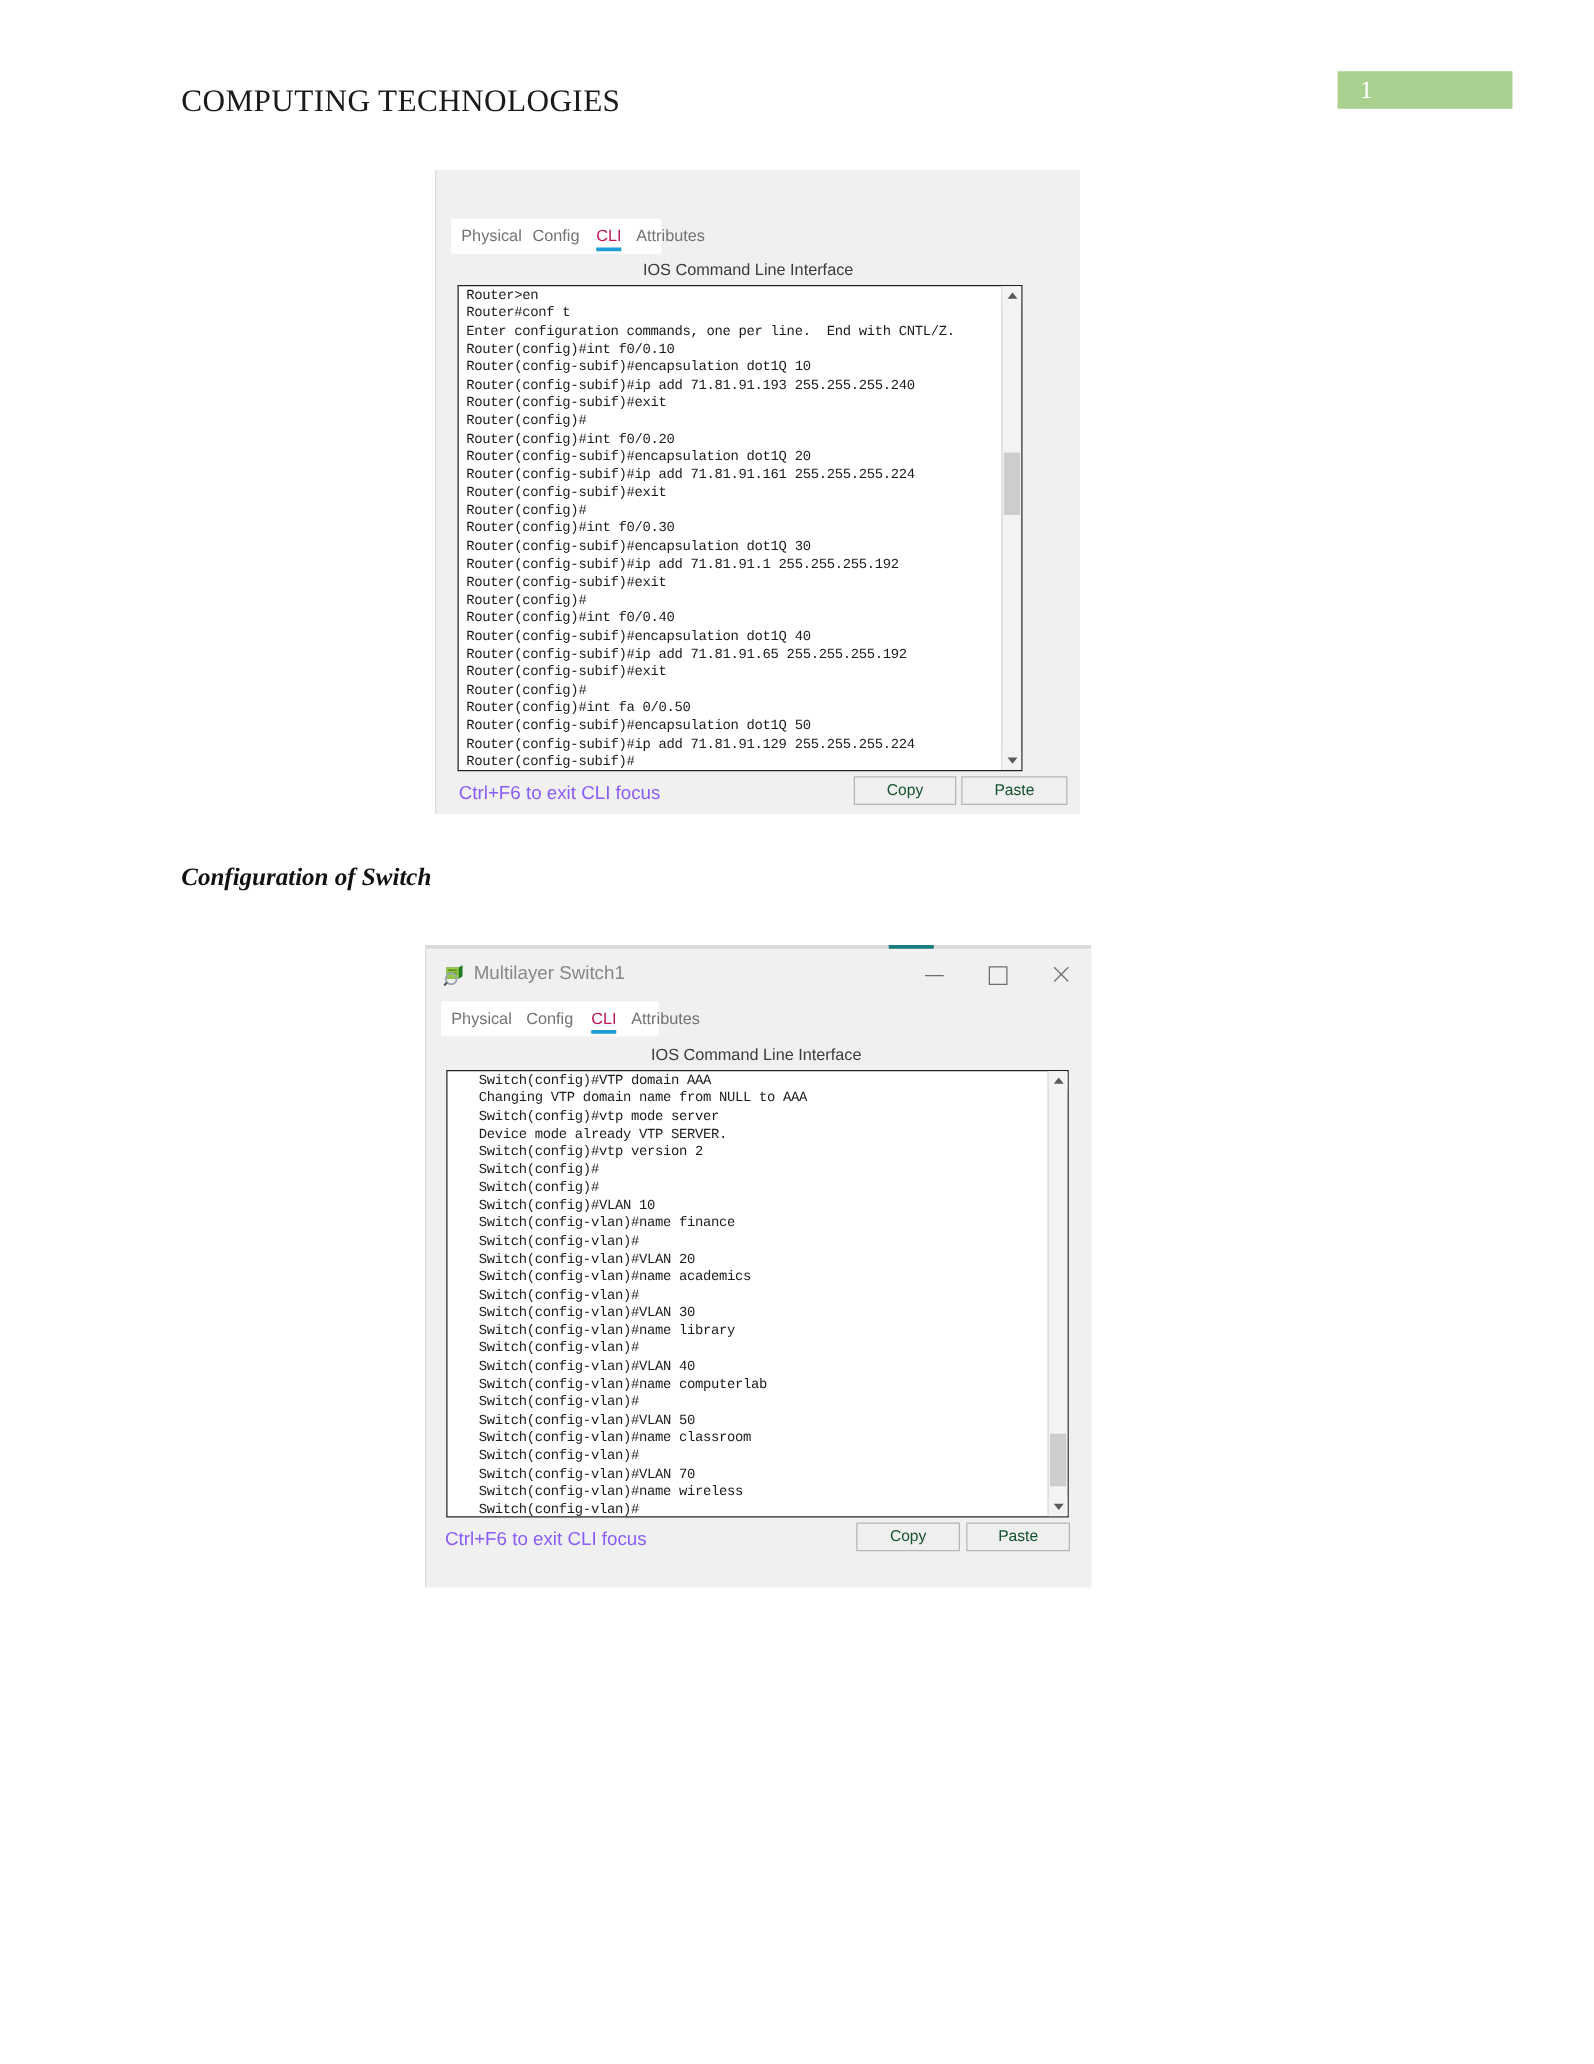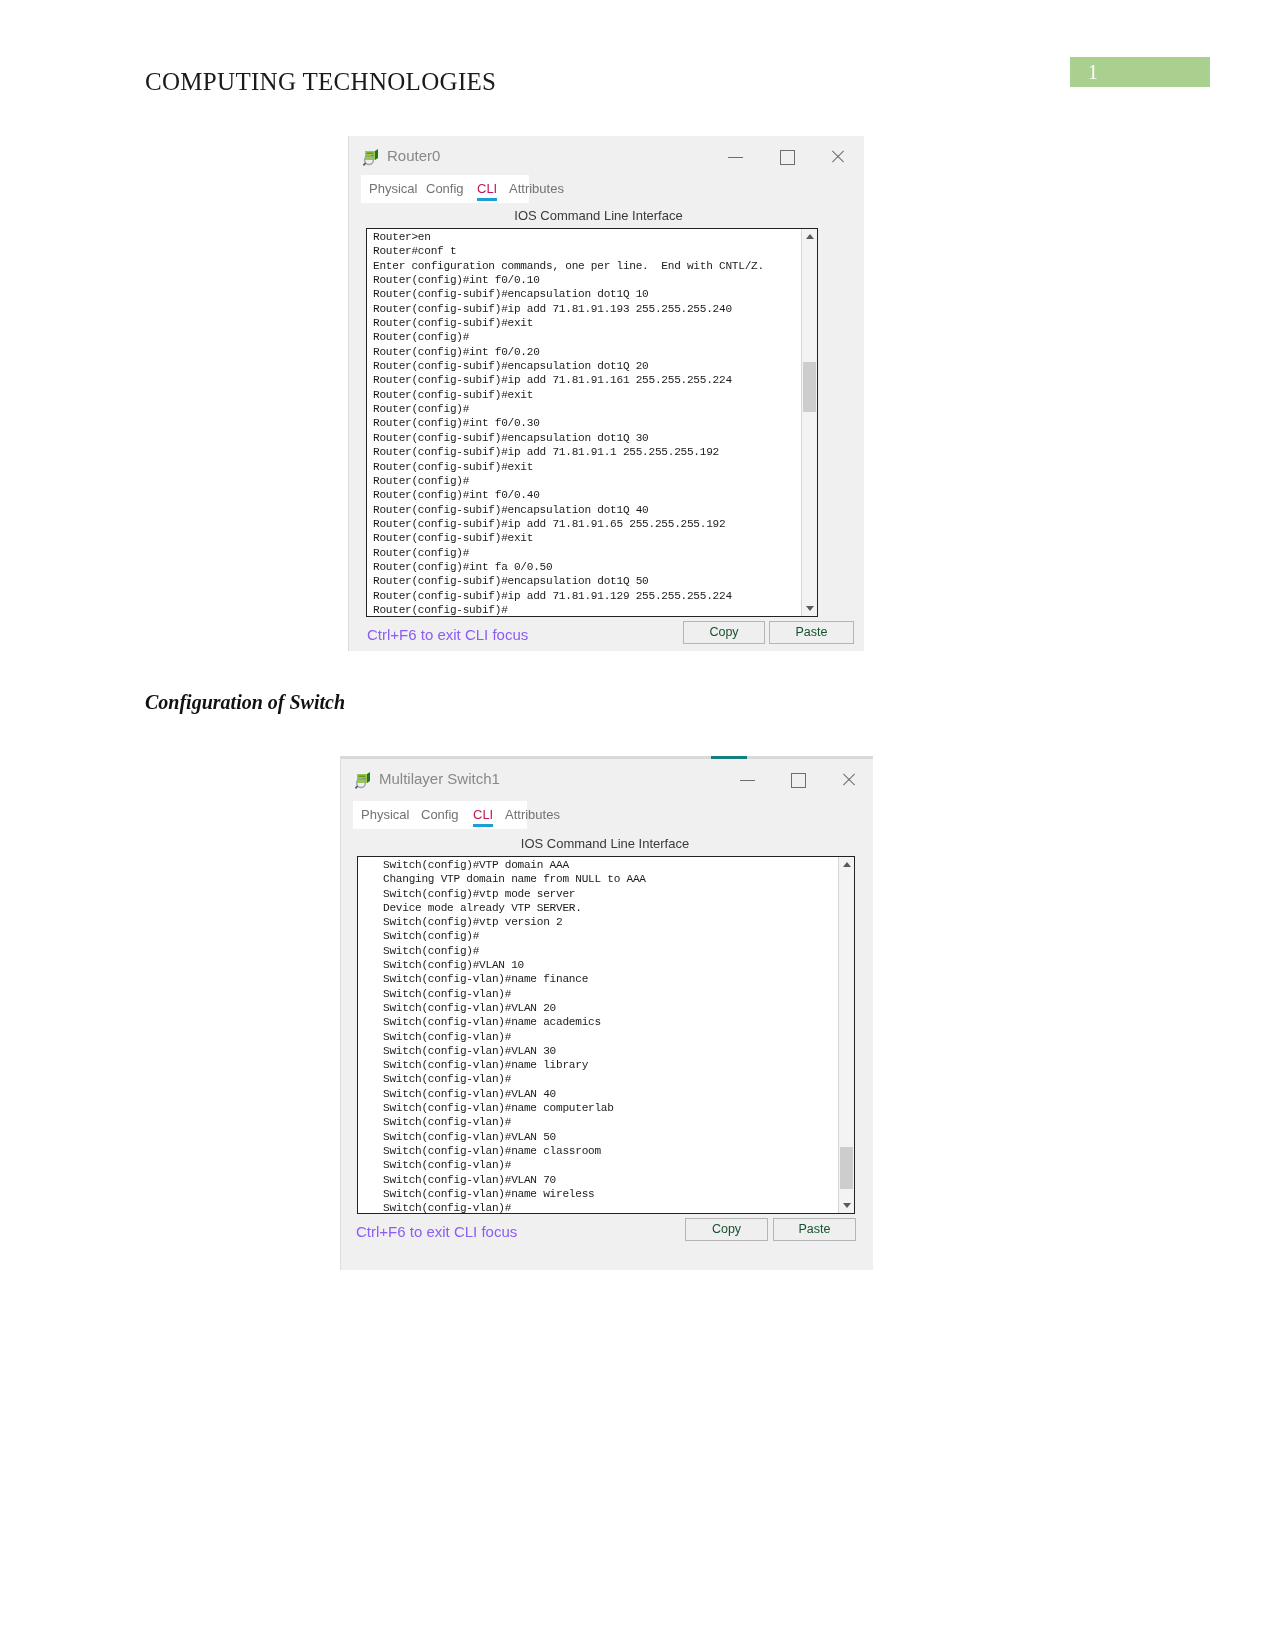"Router0" div.titlebar { html: <div> <span> <svg> <path></path> <path></path> <rect></rect> <rect></rect> <circle></circle> <line></line> </svg> </span> <span>Router0</span> <span> <span></span> </span> <span> <span></span> </span> <span> <span></span> <span></span> </span> </div> -> none }
